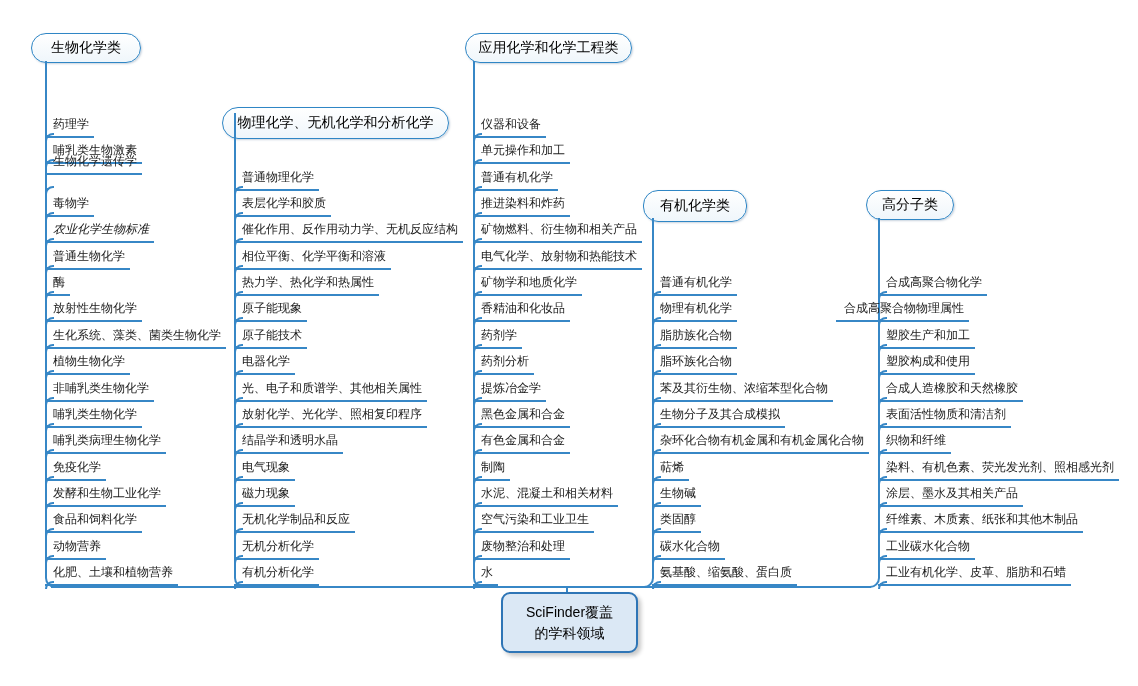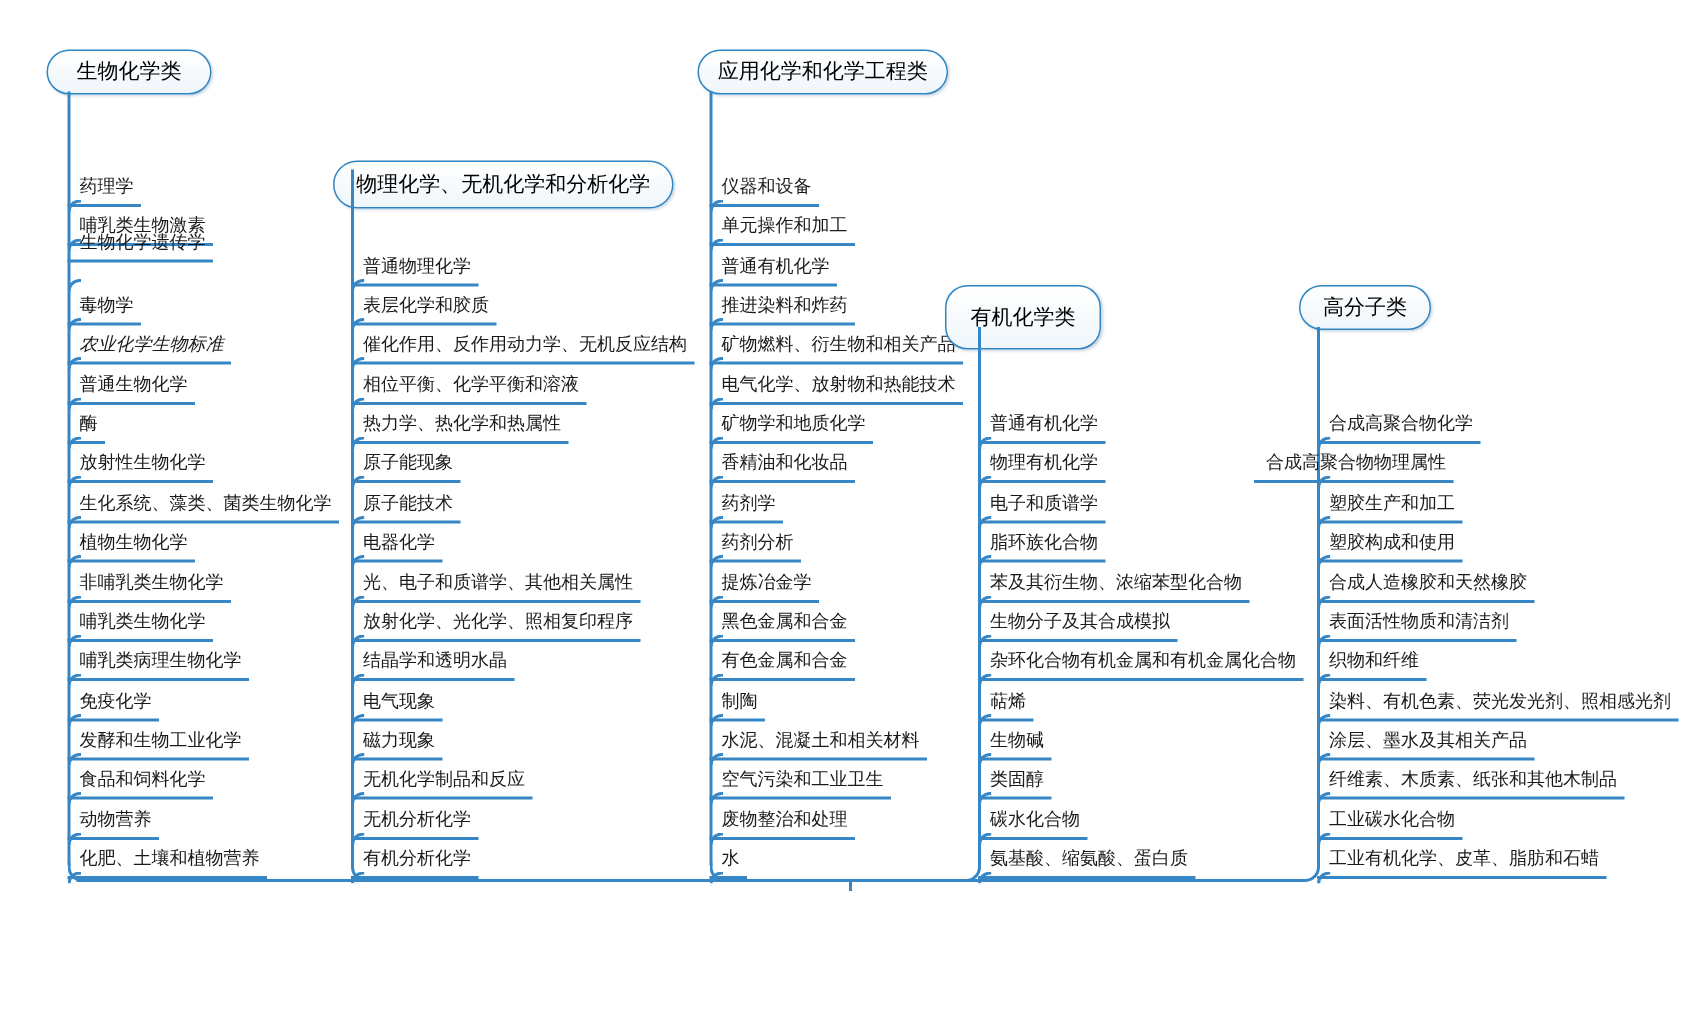"有机化学类" div.bubble { height: 43px -> 32px; left: 630px -> 643px }
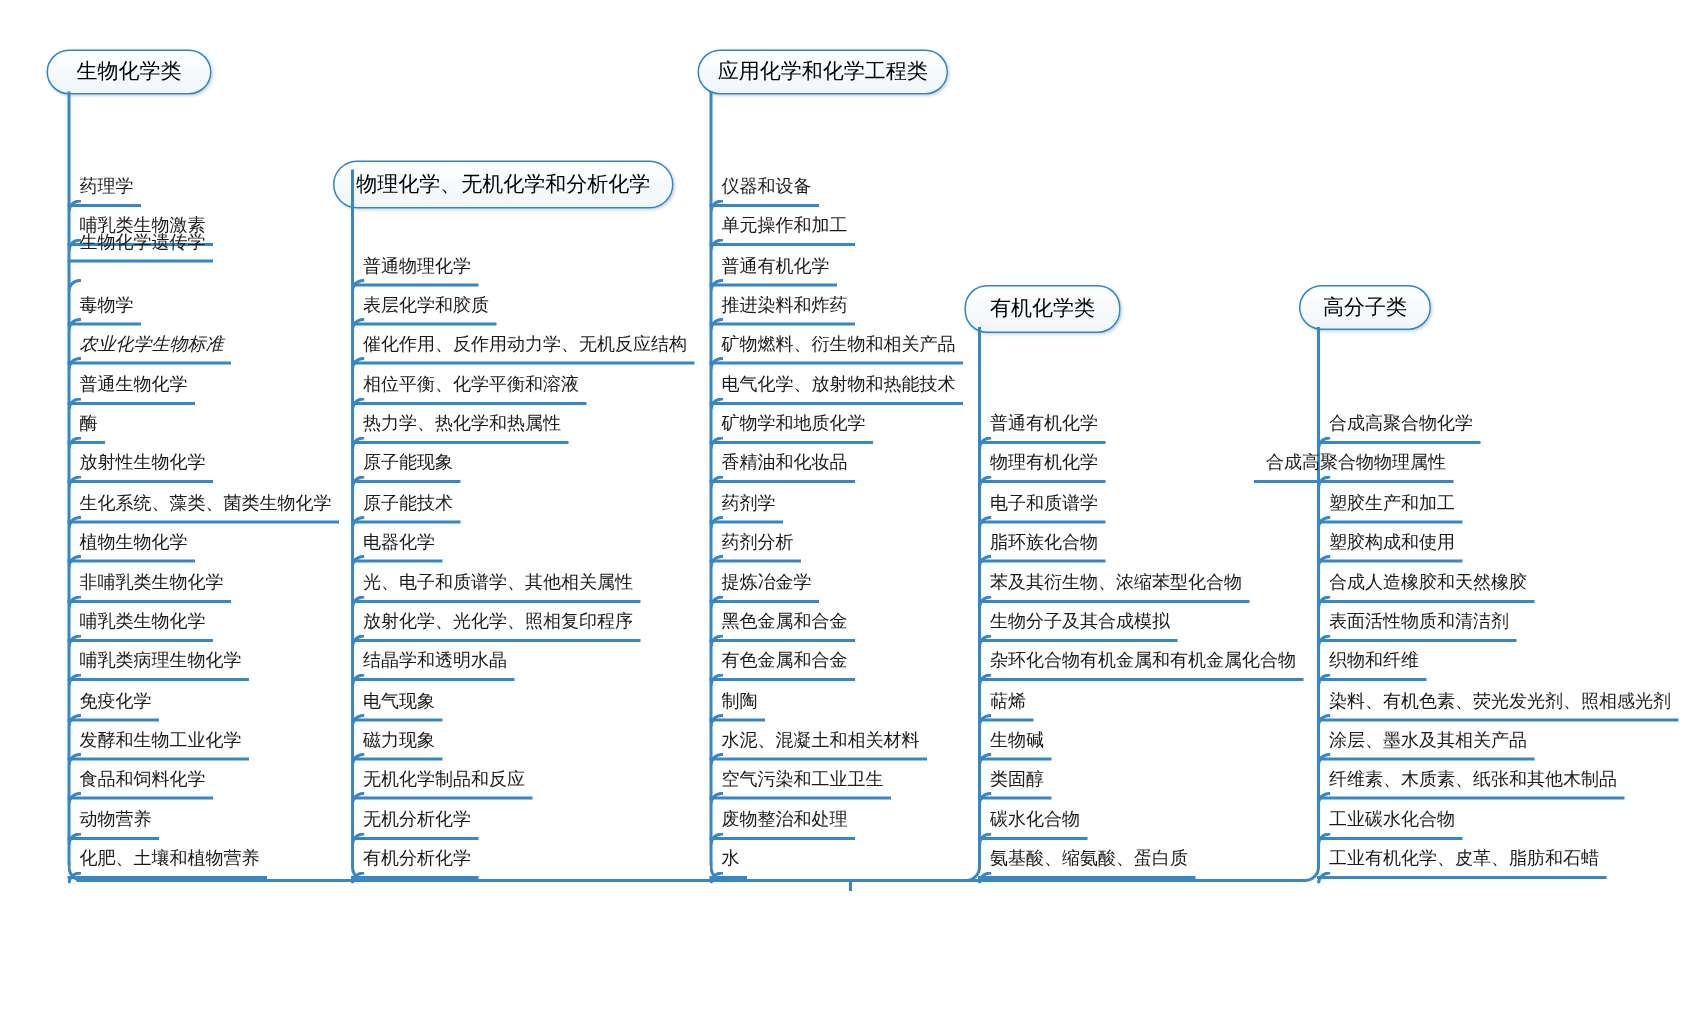"电子和质谱学" div.item { text: 电子和质谱学 -> 脂肪族化合物 }
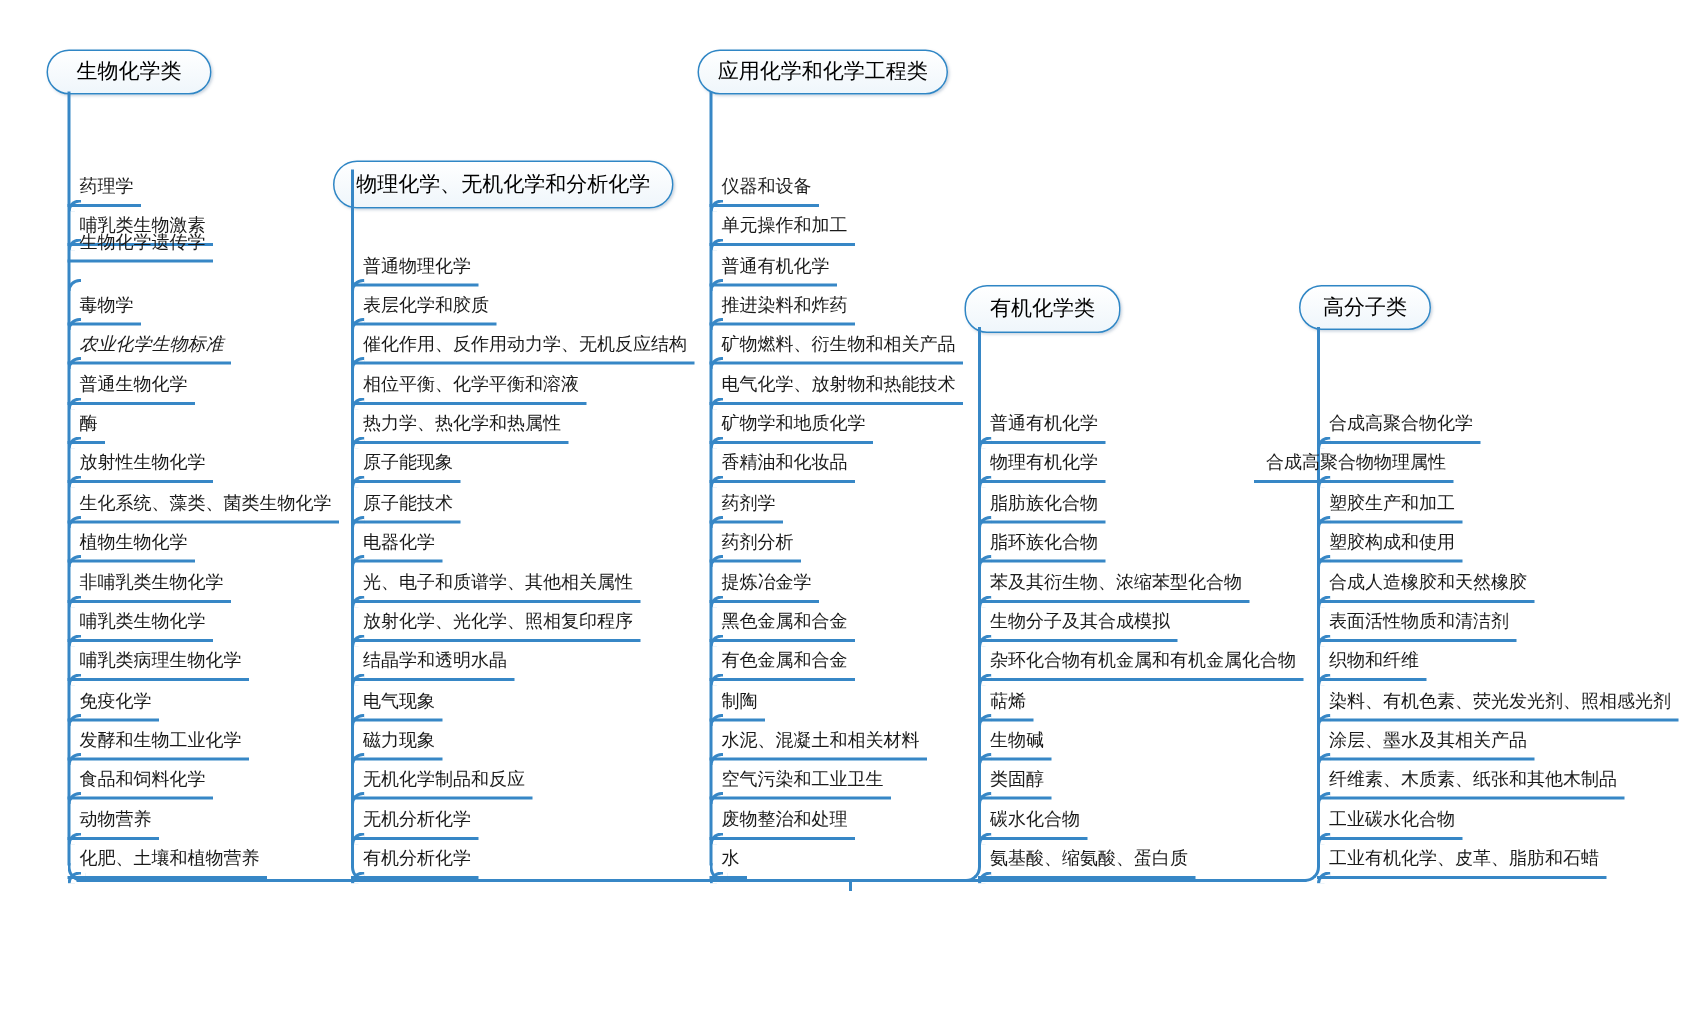"SciFinder覆盖" div.rootnode { html: none -> <div> <div>SciFinder覆盖</div> <div>的学科领域</div> </div> }
